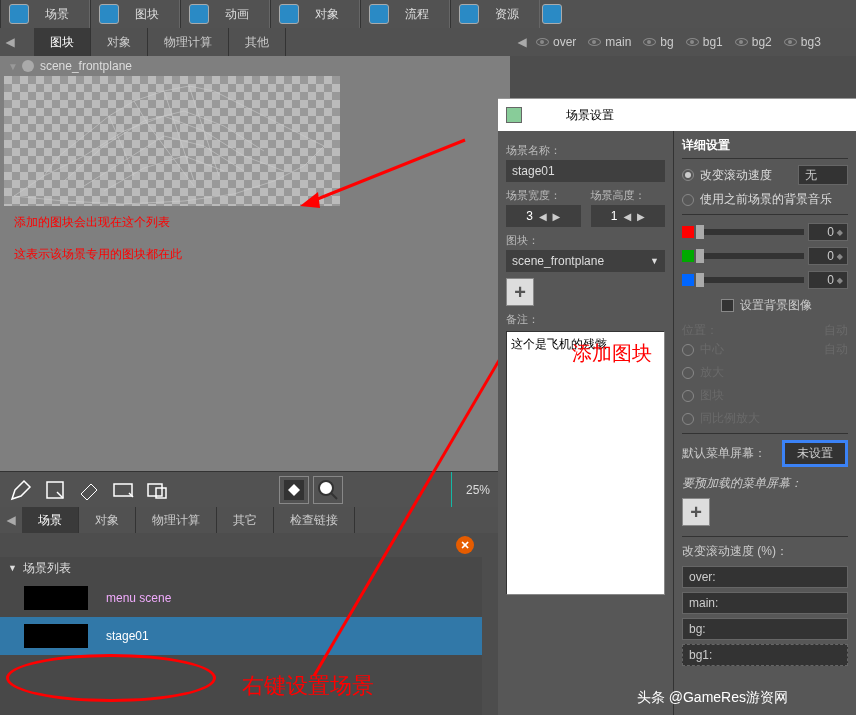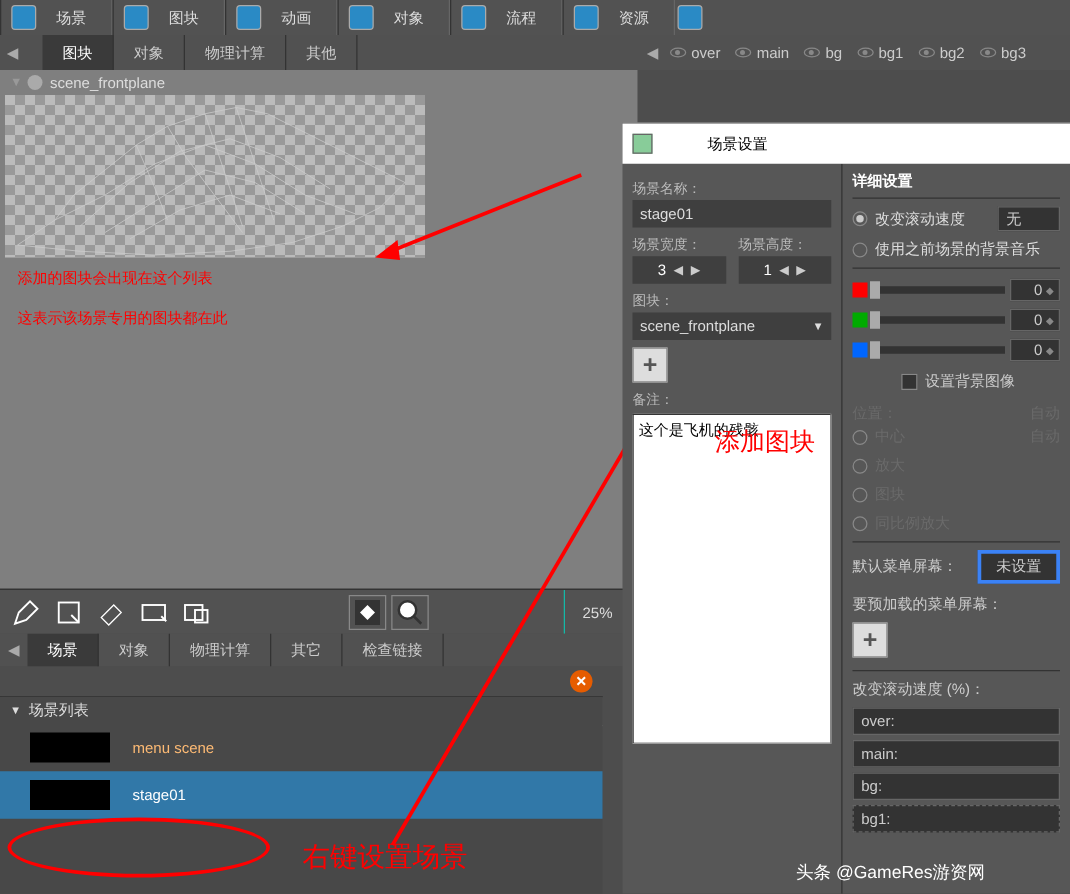"要预加载的菜单屏幕：" div { font-style: none -> italic }
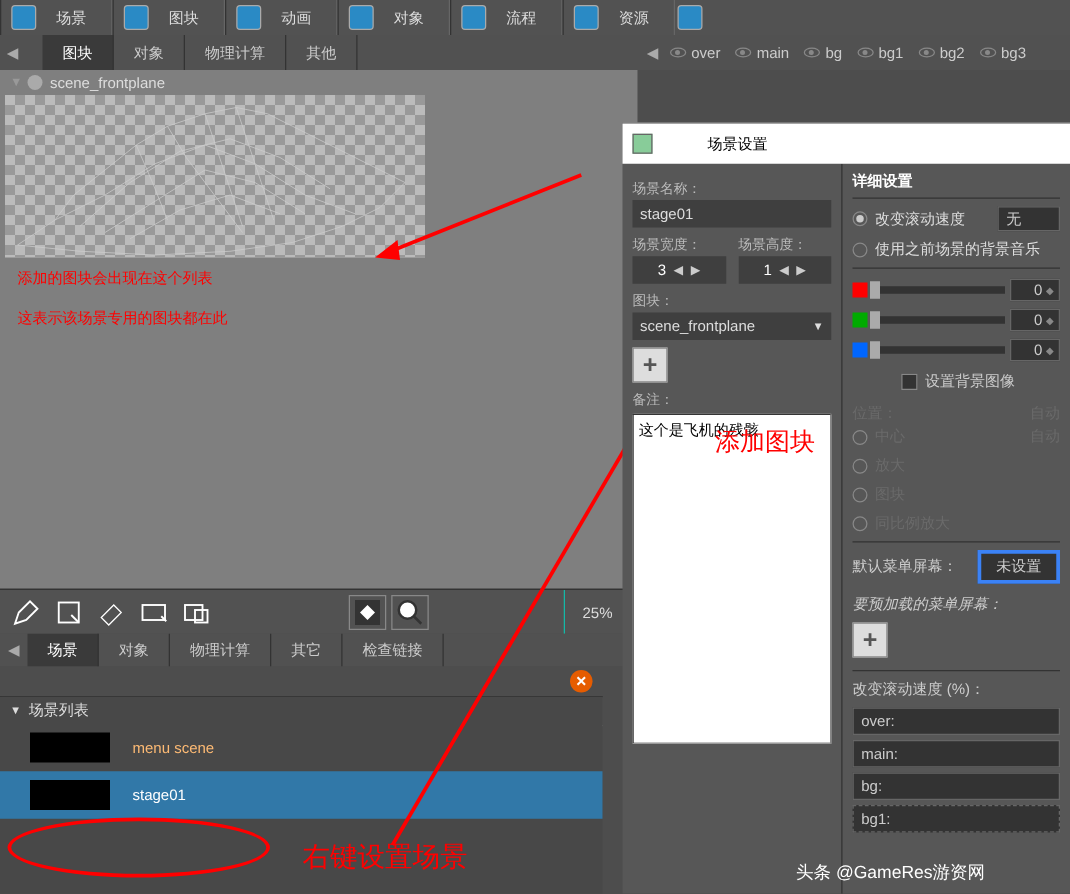"menu scene" .scene-list-item { color: #fdba74 -> #f0abfc }
